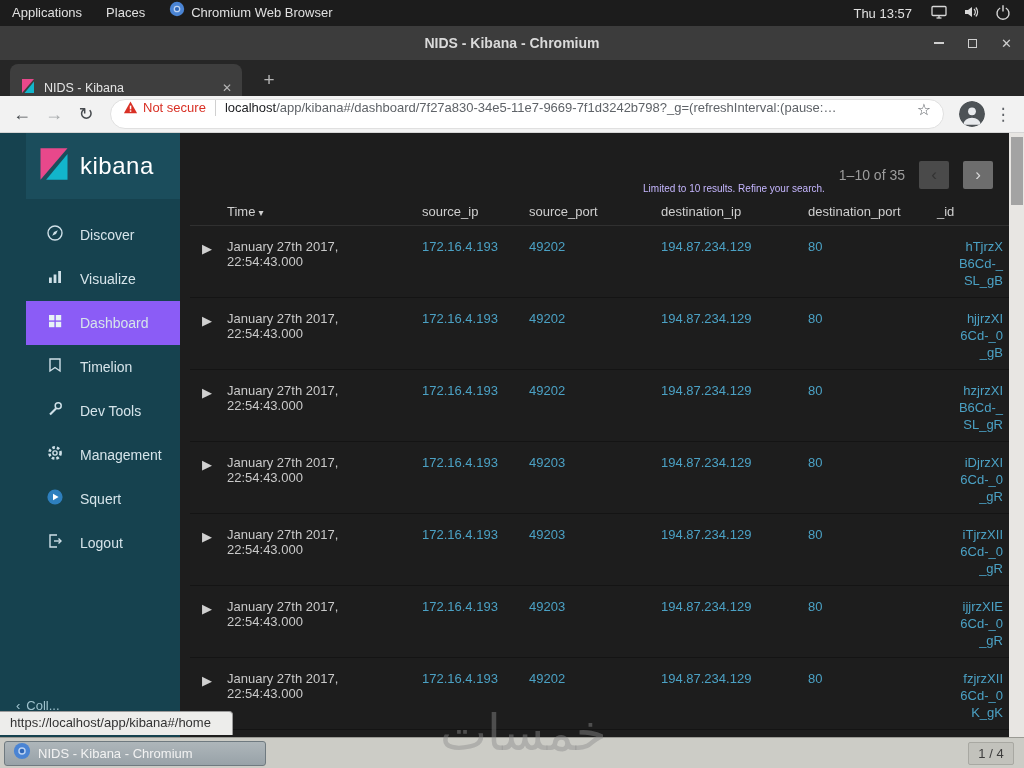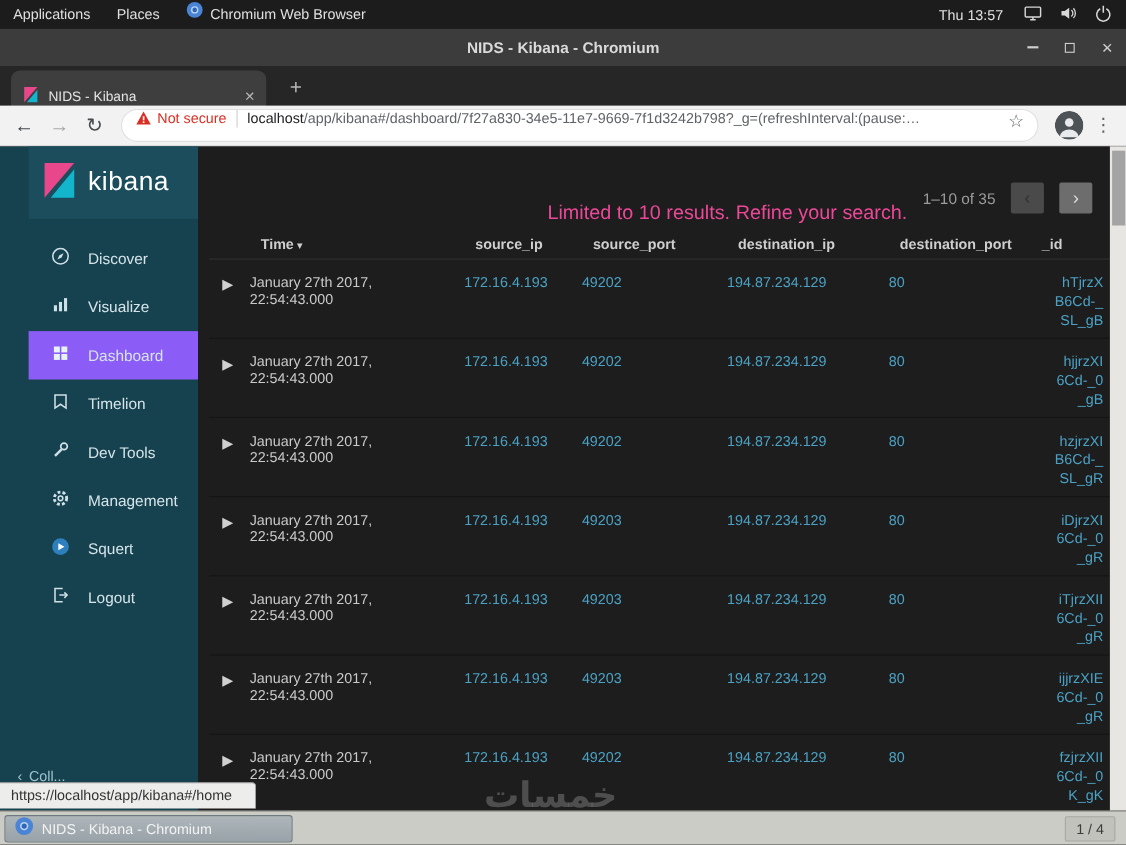"Limited to 10 results. Refine" .limitnote { color: #ec4899 -> #c4b5fd; font-size: 18px -> 10px }
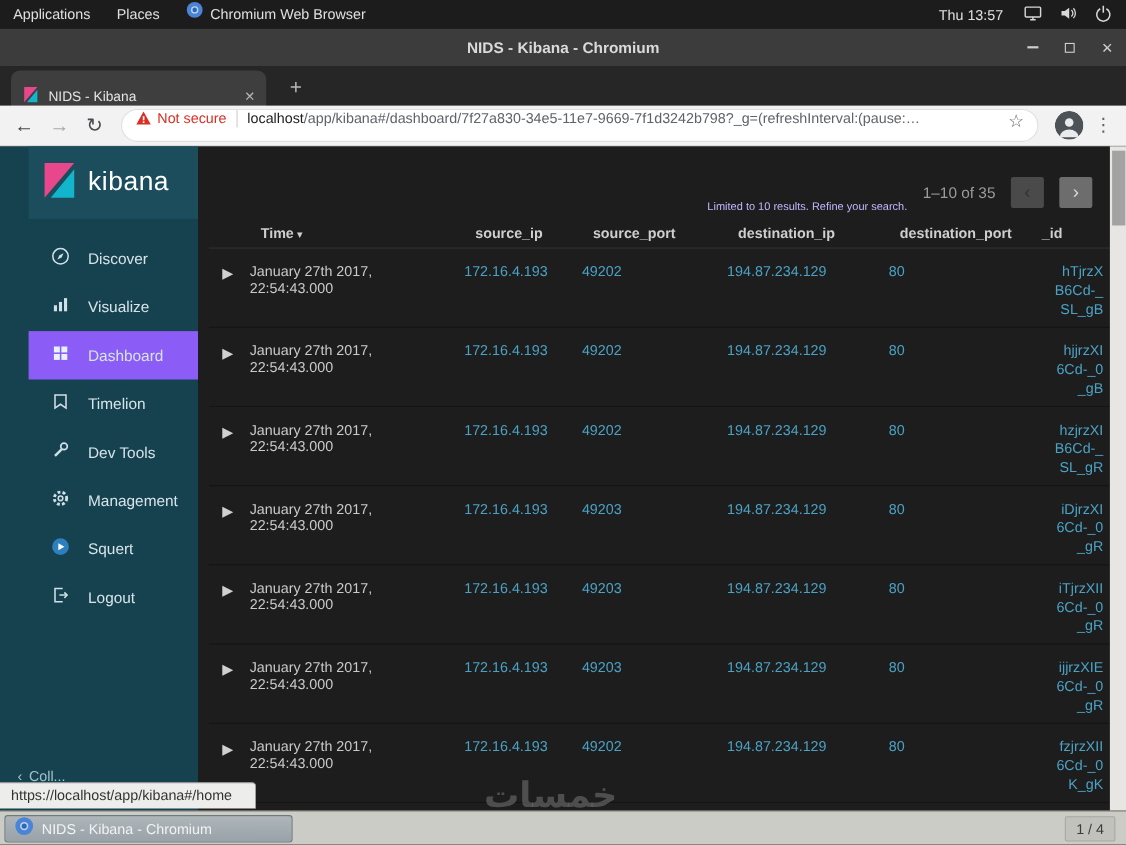"Time ▾" .thead > div { font-weight: bold -> normal; margin-left: 10px -> none }
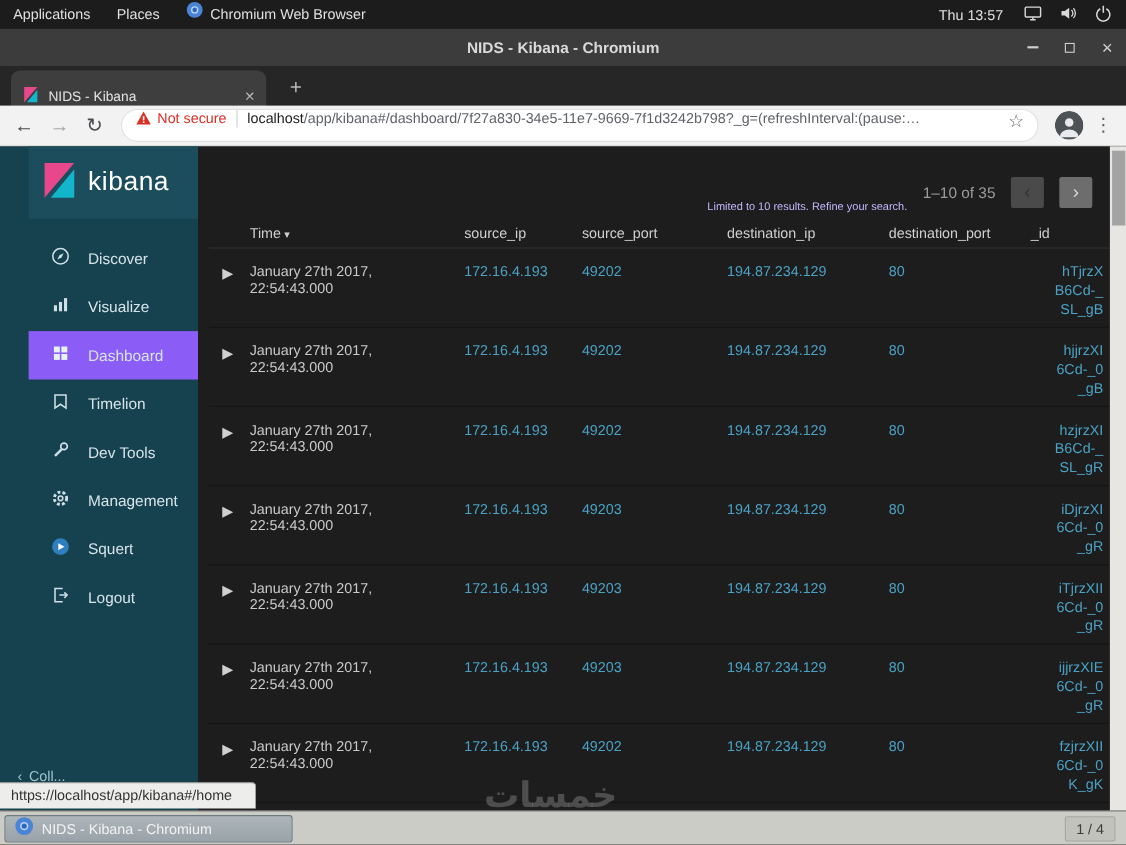"خمسات" .watermark { font-size: 32px -> 50px; font-weight: bold -> normal }
